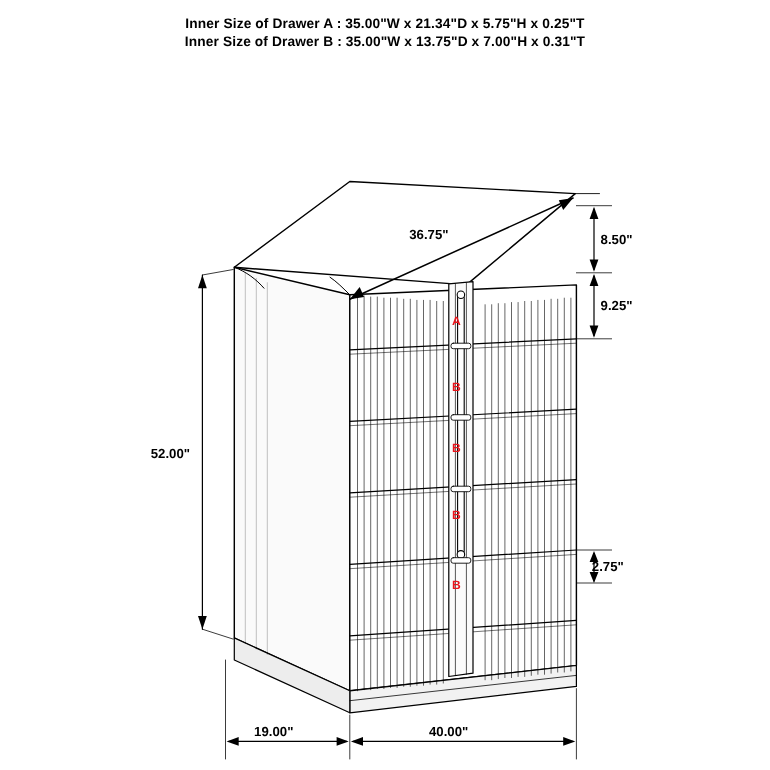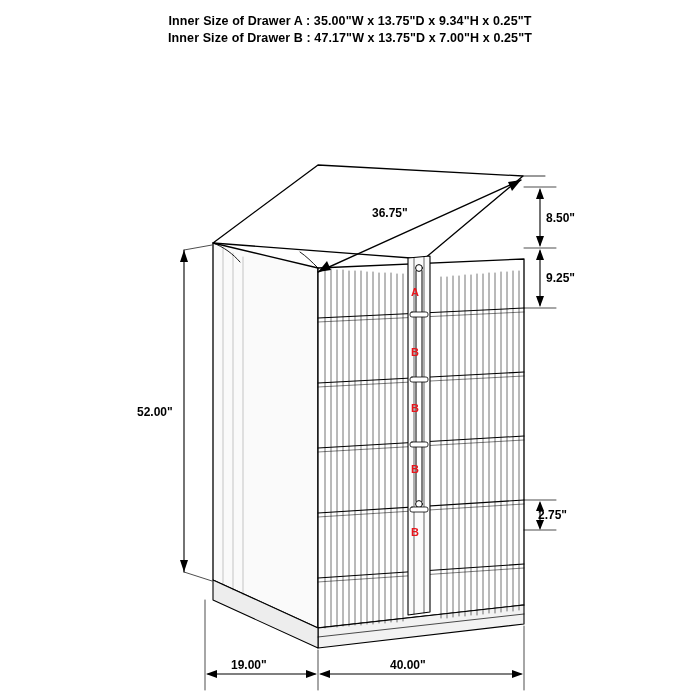"Inner Size of Drawer A" div.hdr { text: 13.75"D x 9.34 -> 21.34"D x 5.75 }
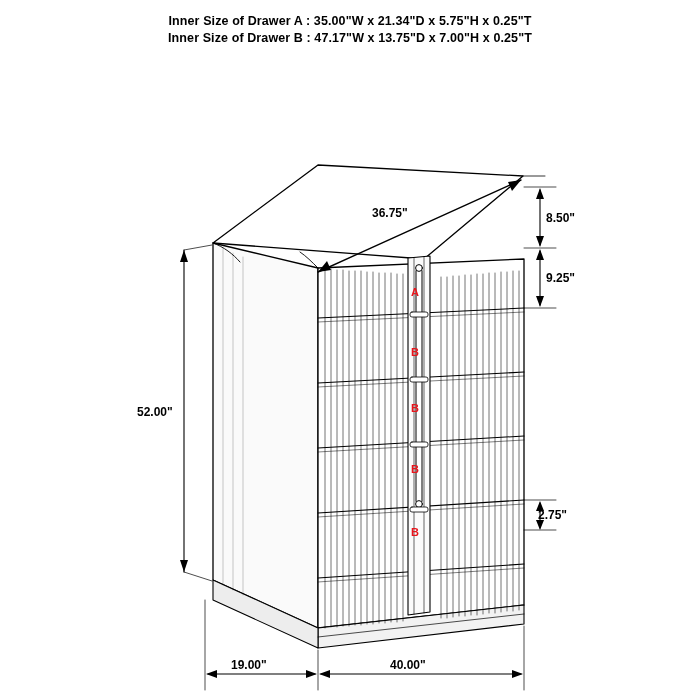"Inner Size of Drawer B" div.hdr { text: 47.17"W x 13.75"D x 7.00"H x 0.25 -> 35.00"W x 13.75"D x 7.00"H x 0.31 }
